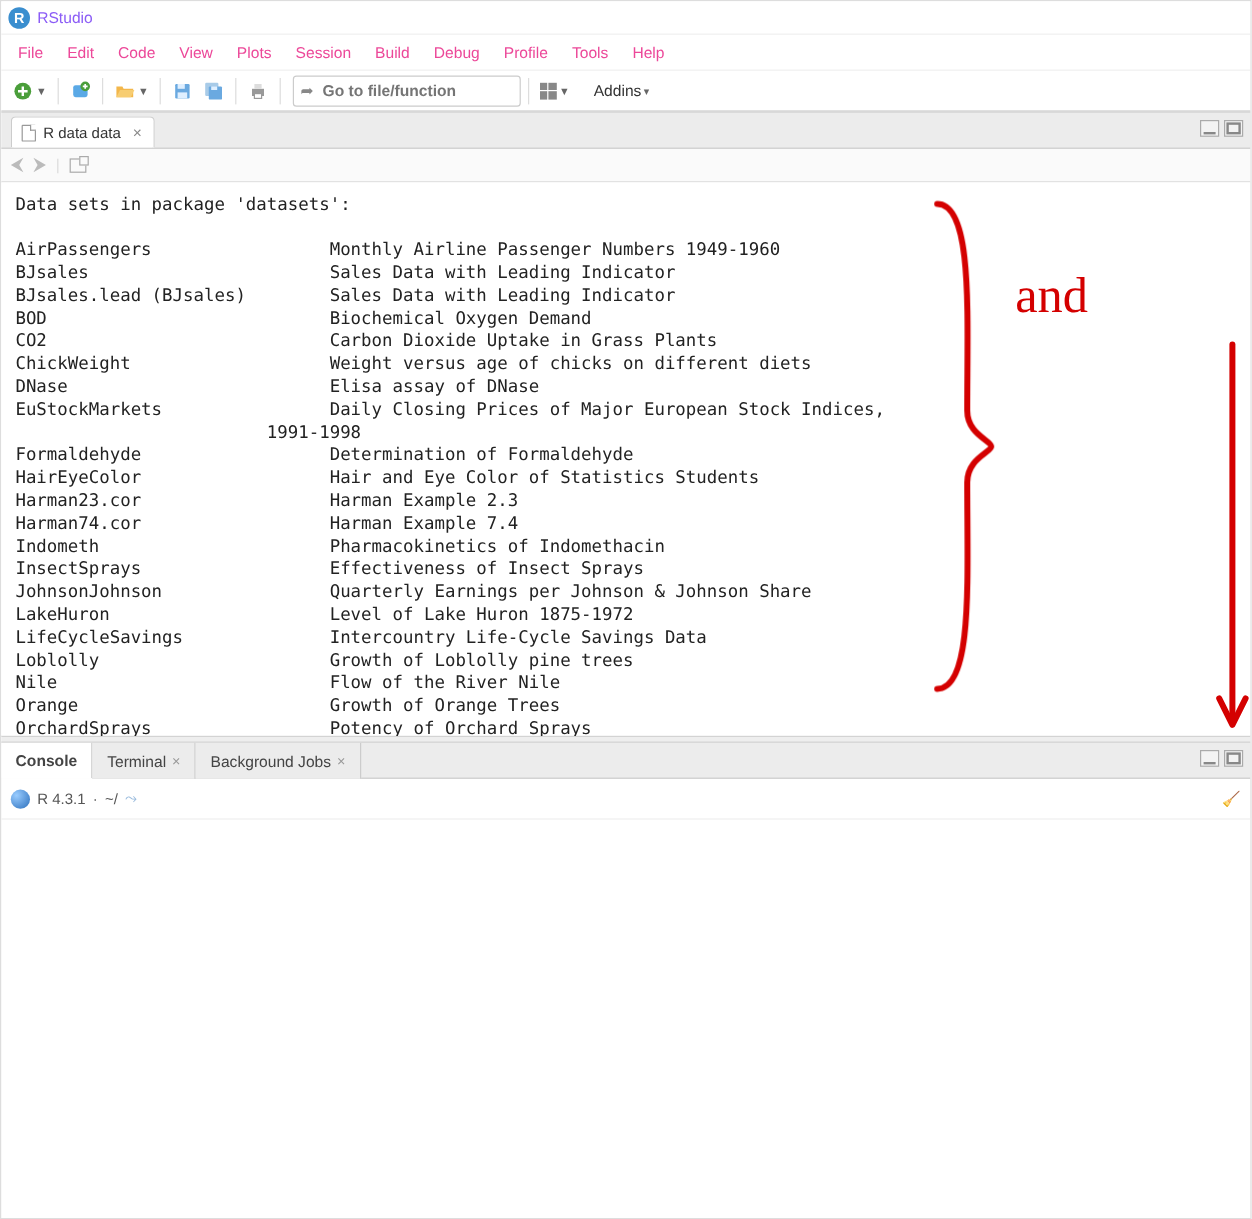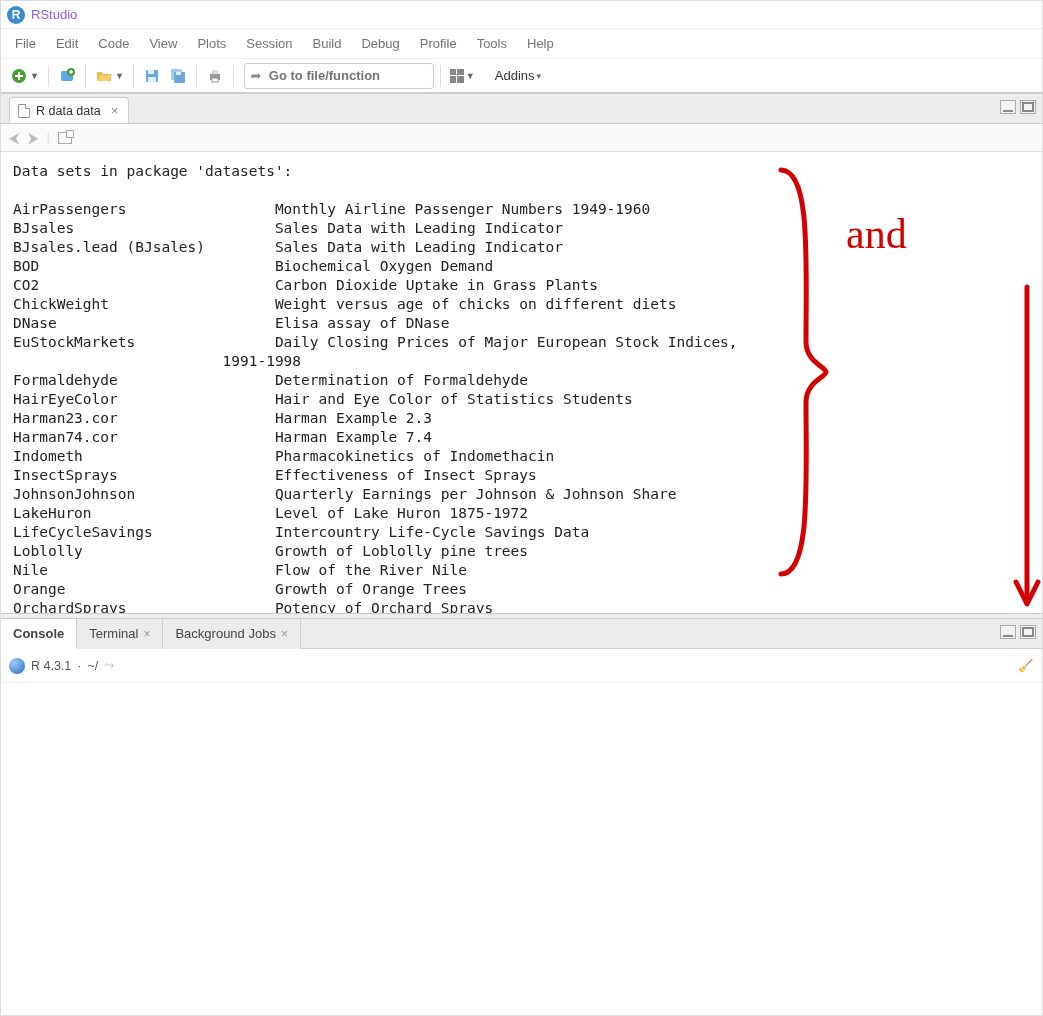"File" .menubar .menuitem { color: #737373 -> #ec4899 }
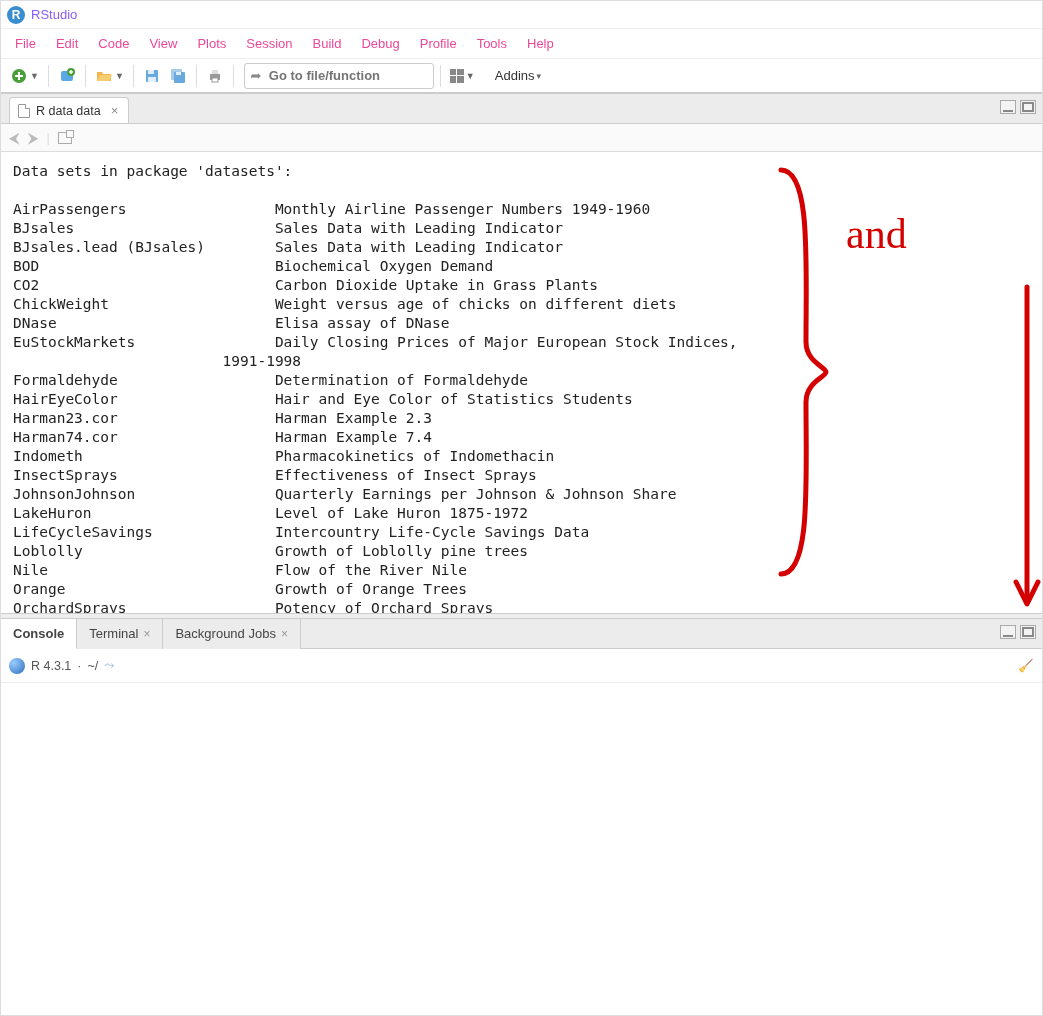"and" .handtext { top: 55px -> 68px }
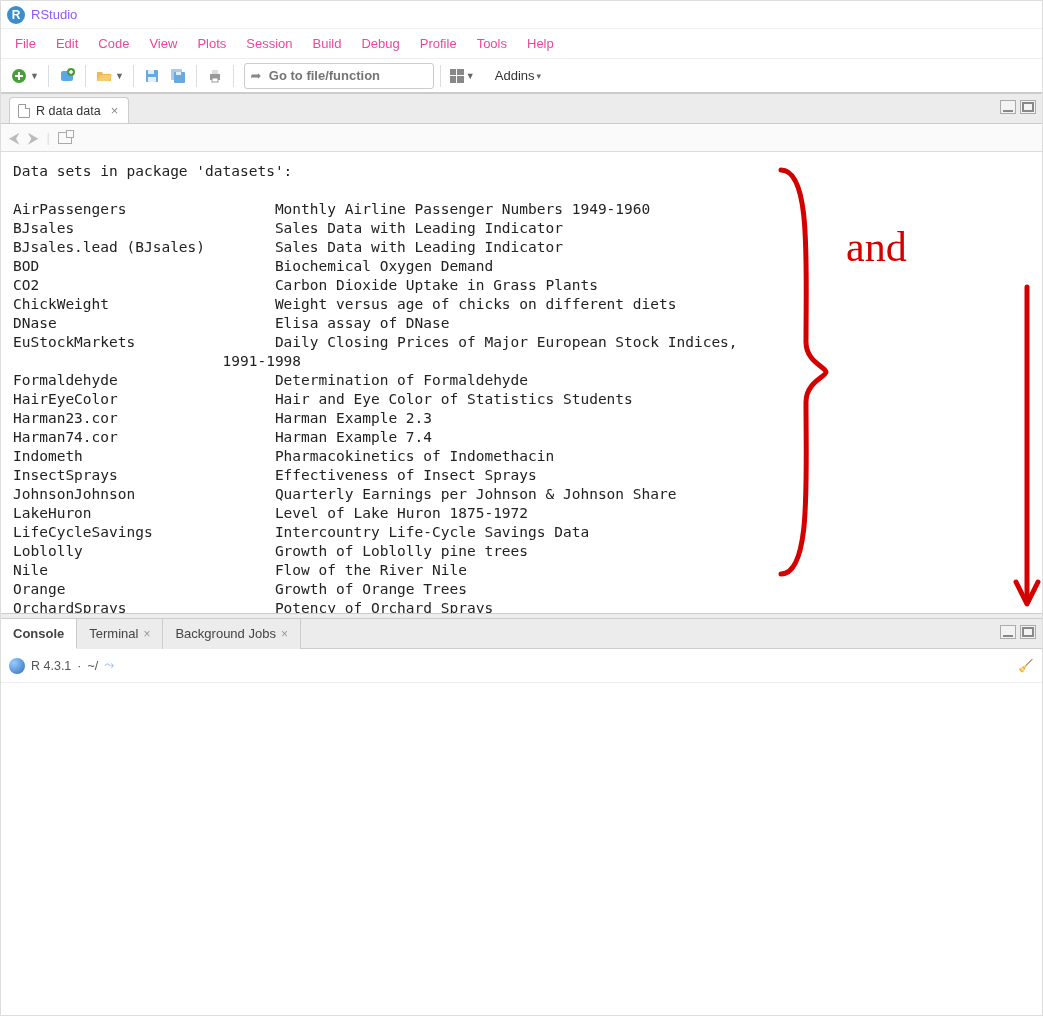"Console" .btabstrip { align-items: center -> flex-start }
